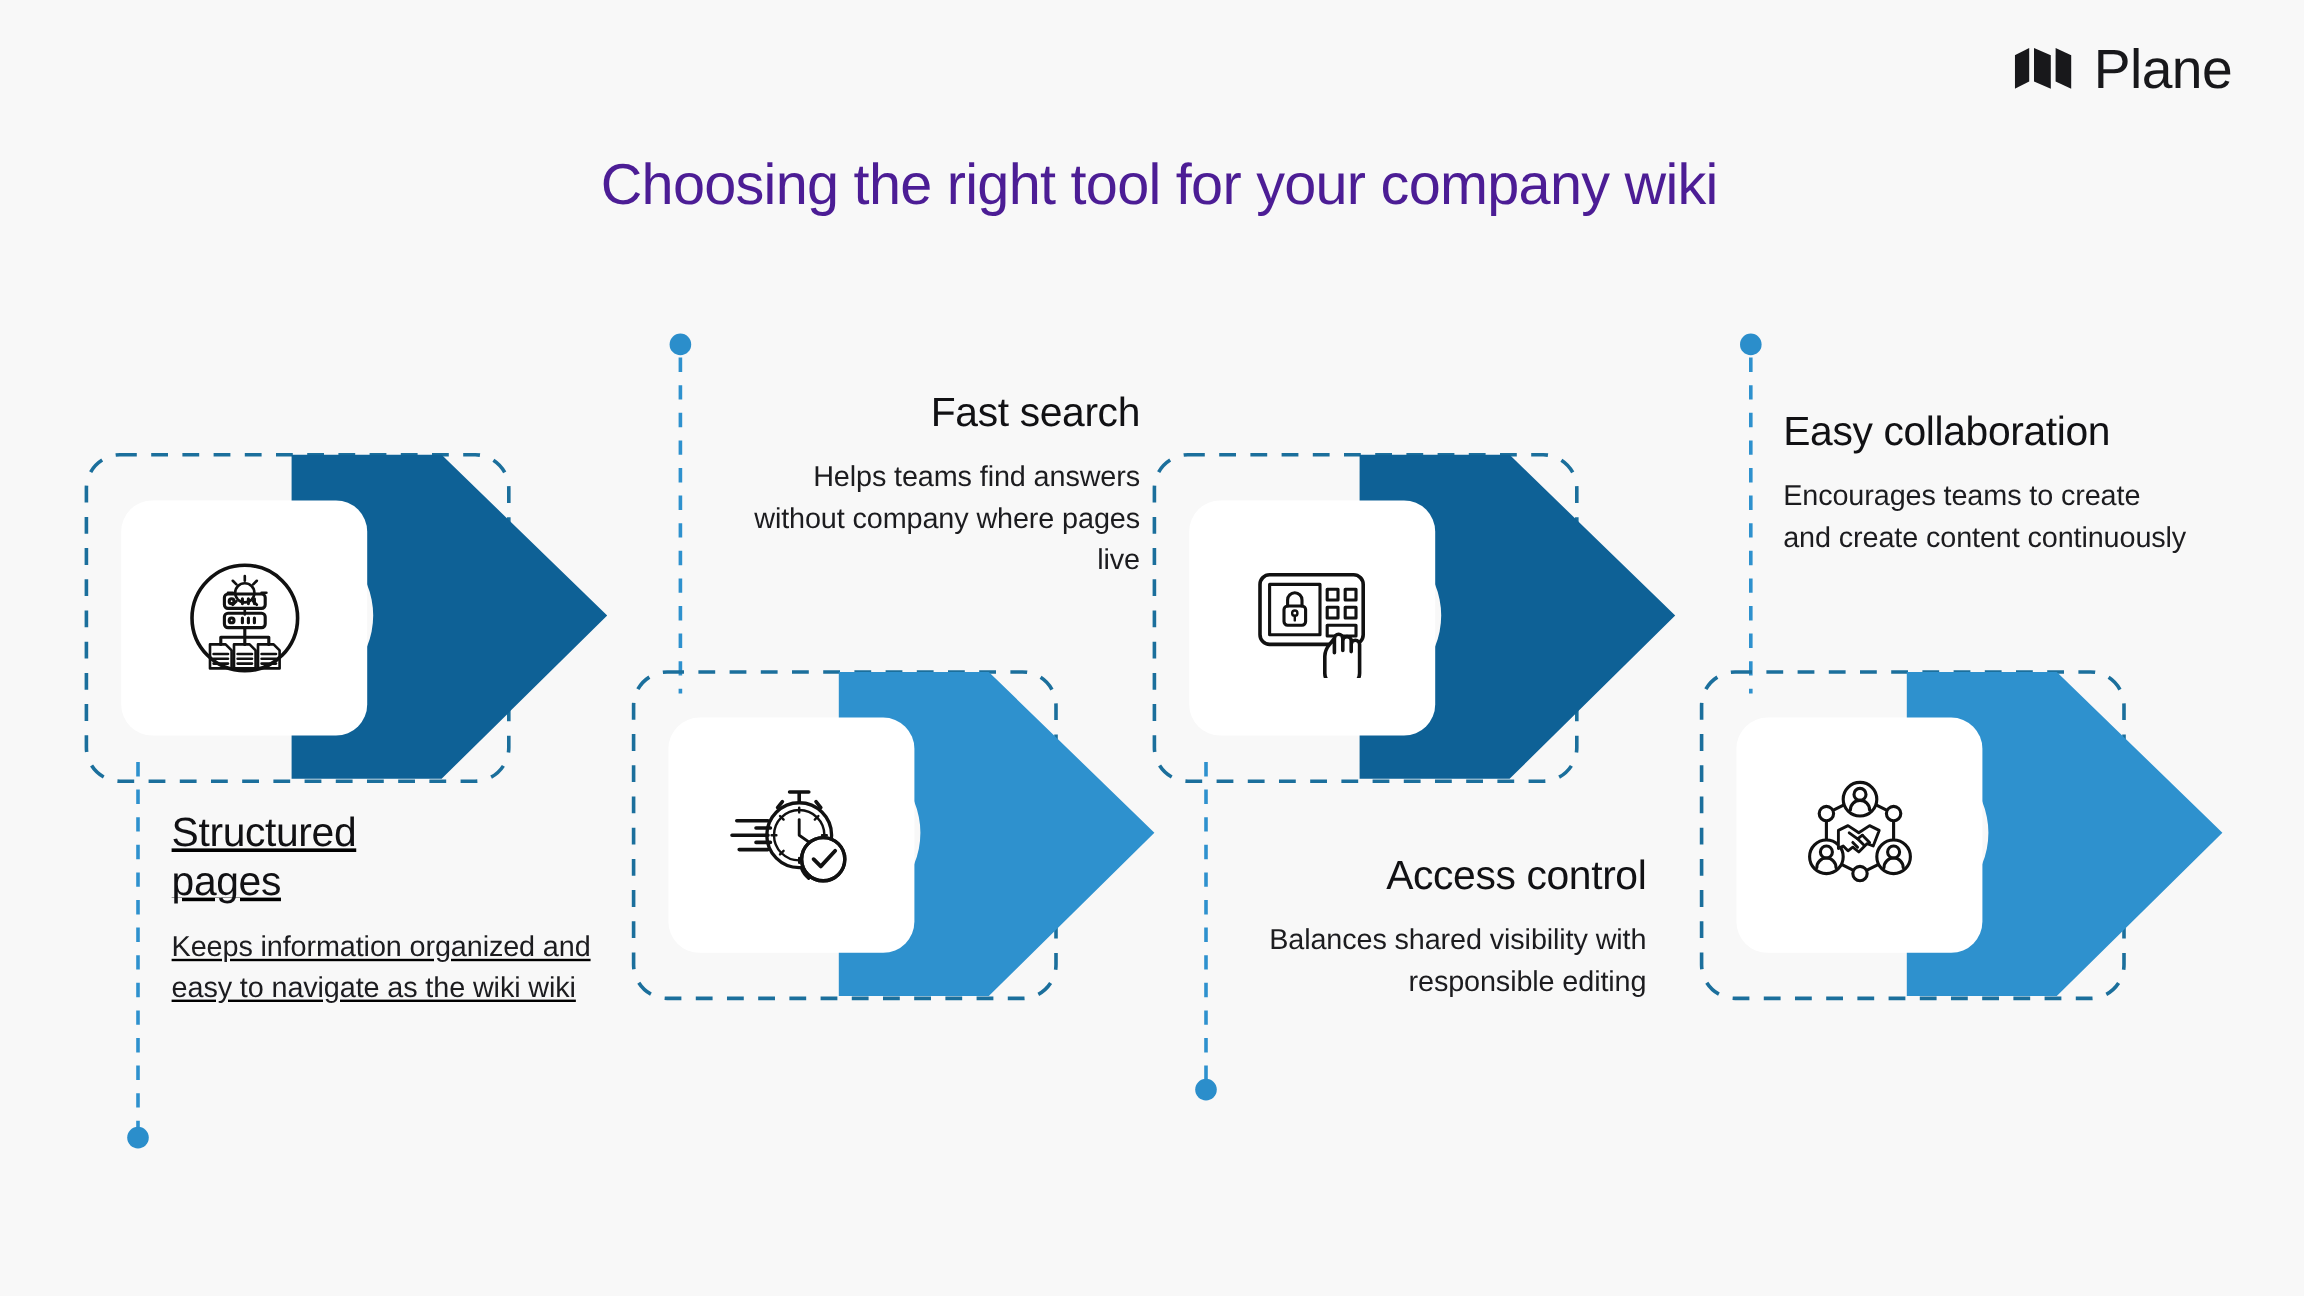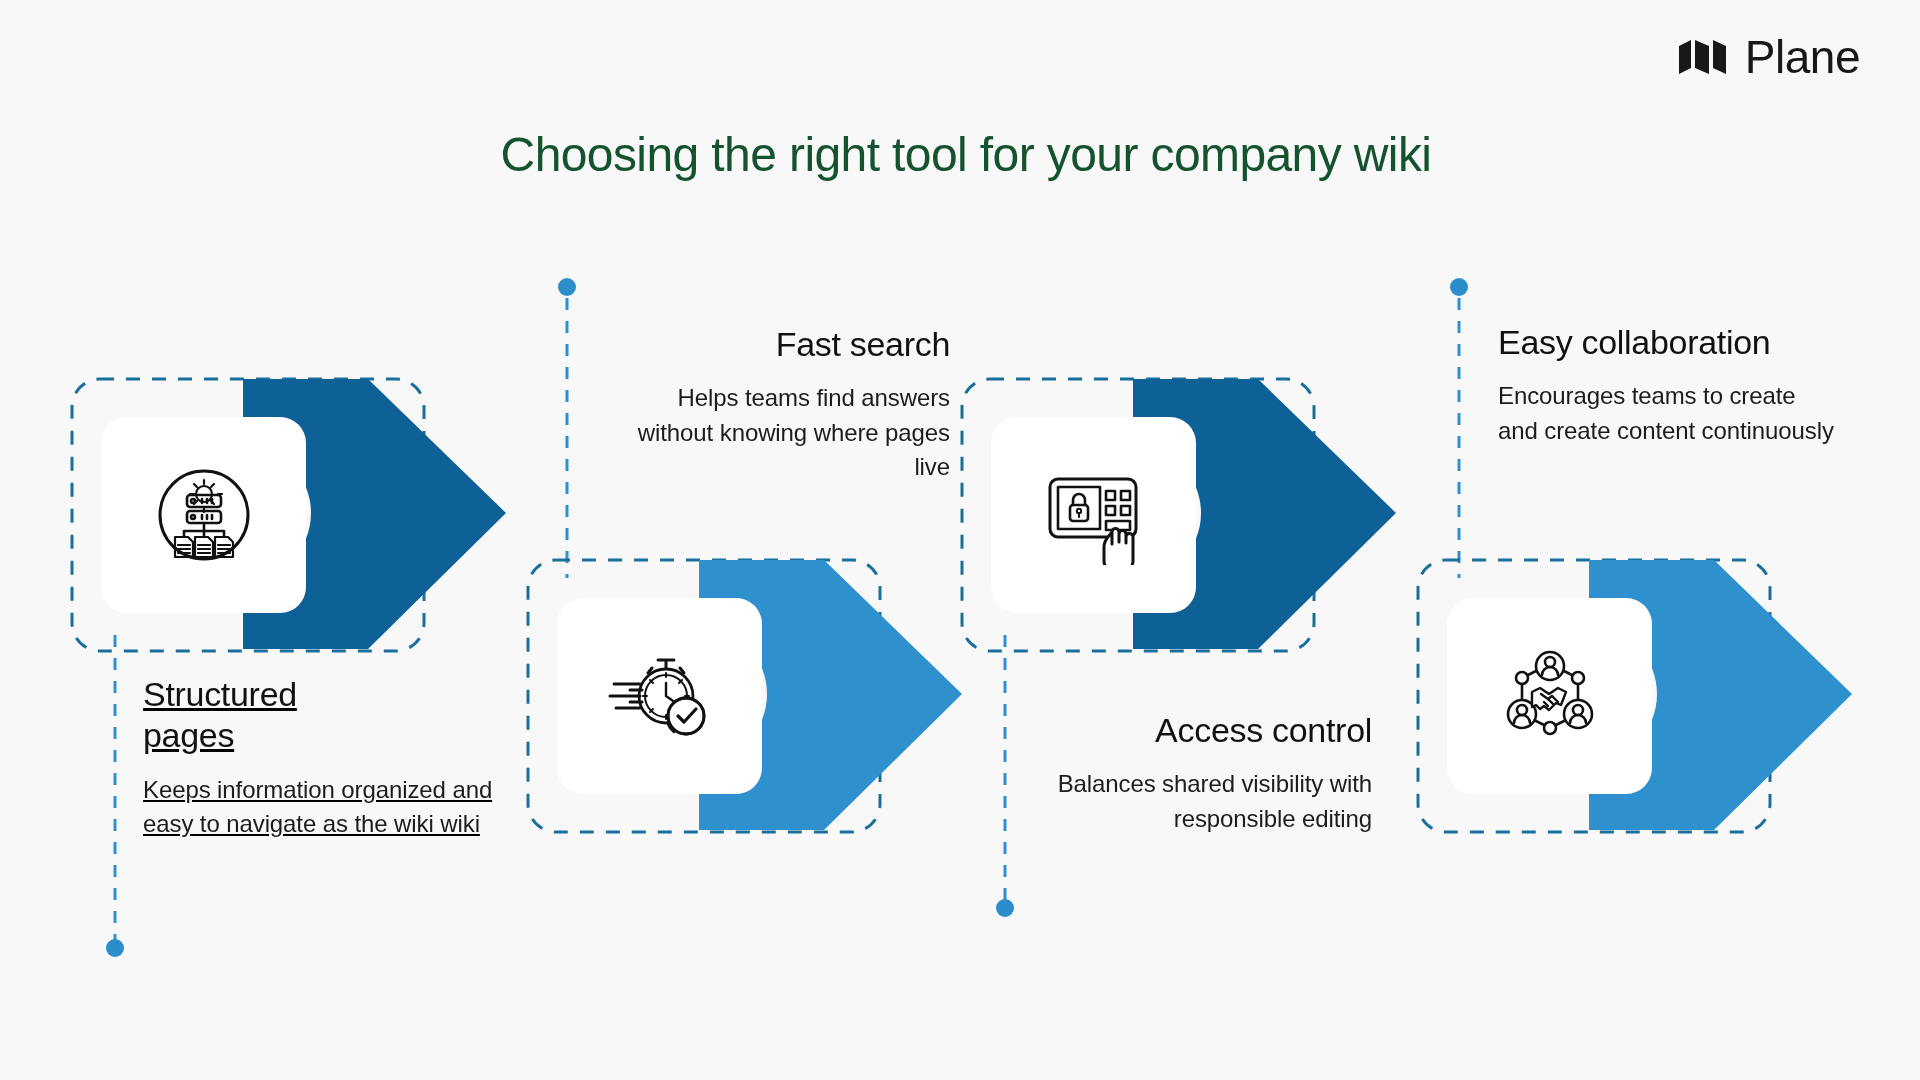"Choosing the right tool for" .page-title { color: #14532d -> #4c1d95 }
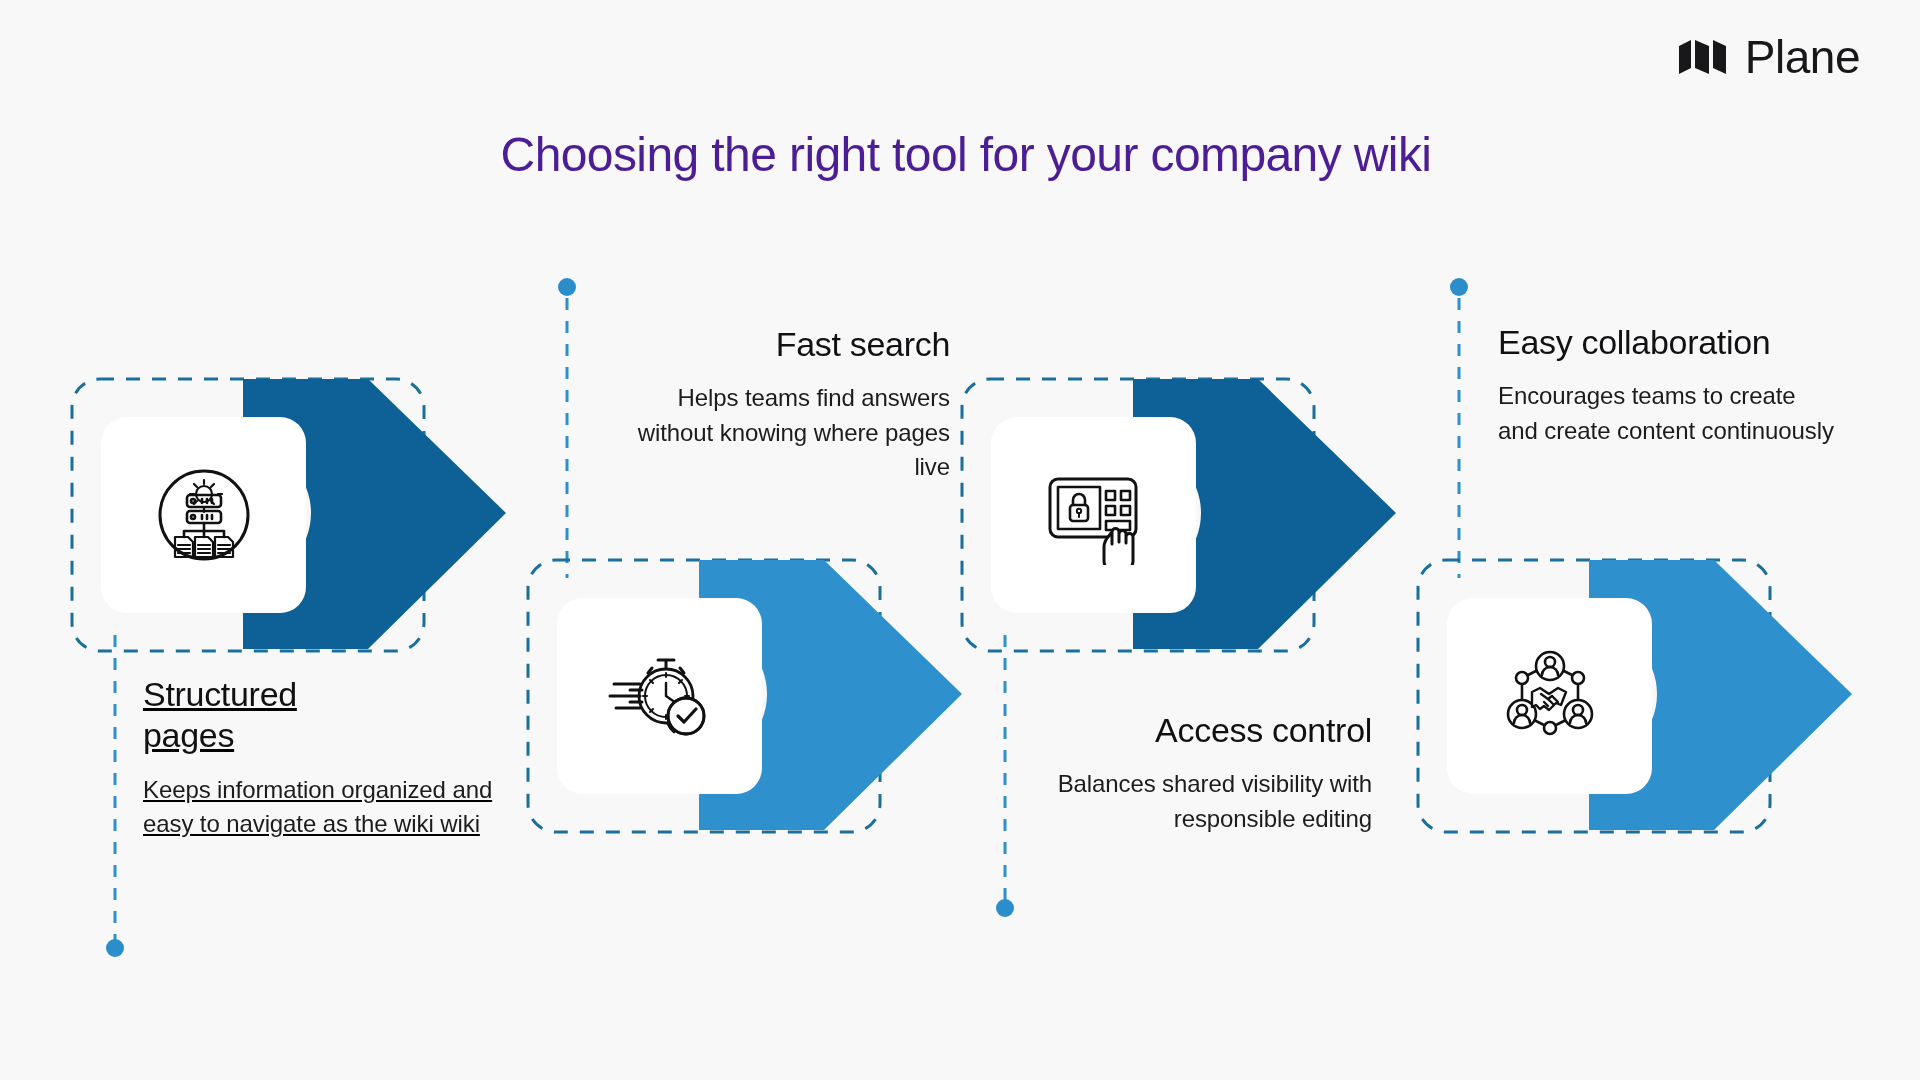"Easy collaboration" div.text-block { margin-left: 12px -> none; top: 322px -> 340px }
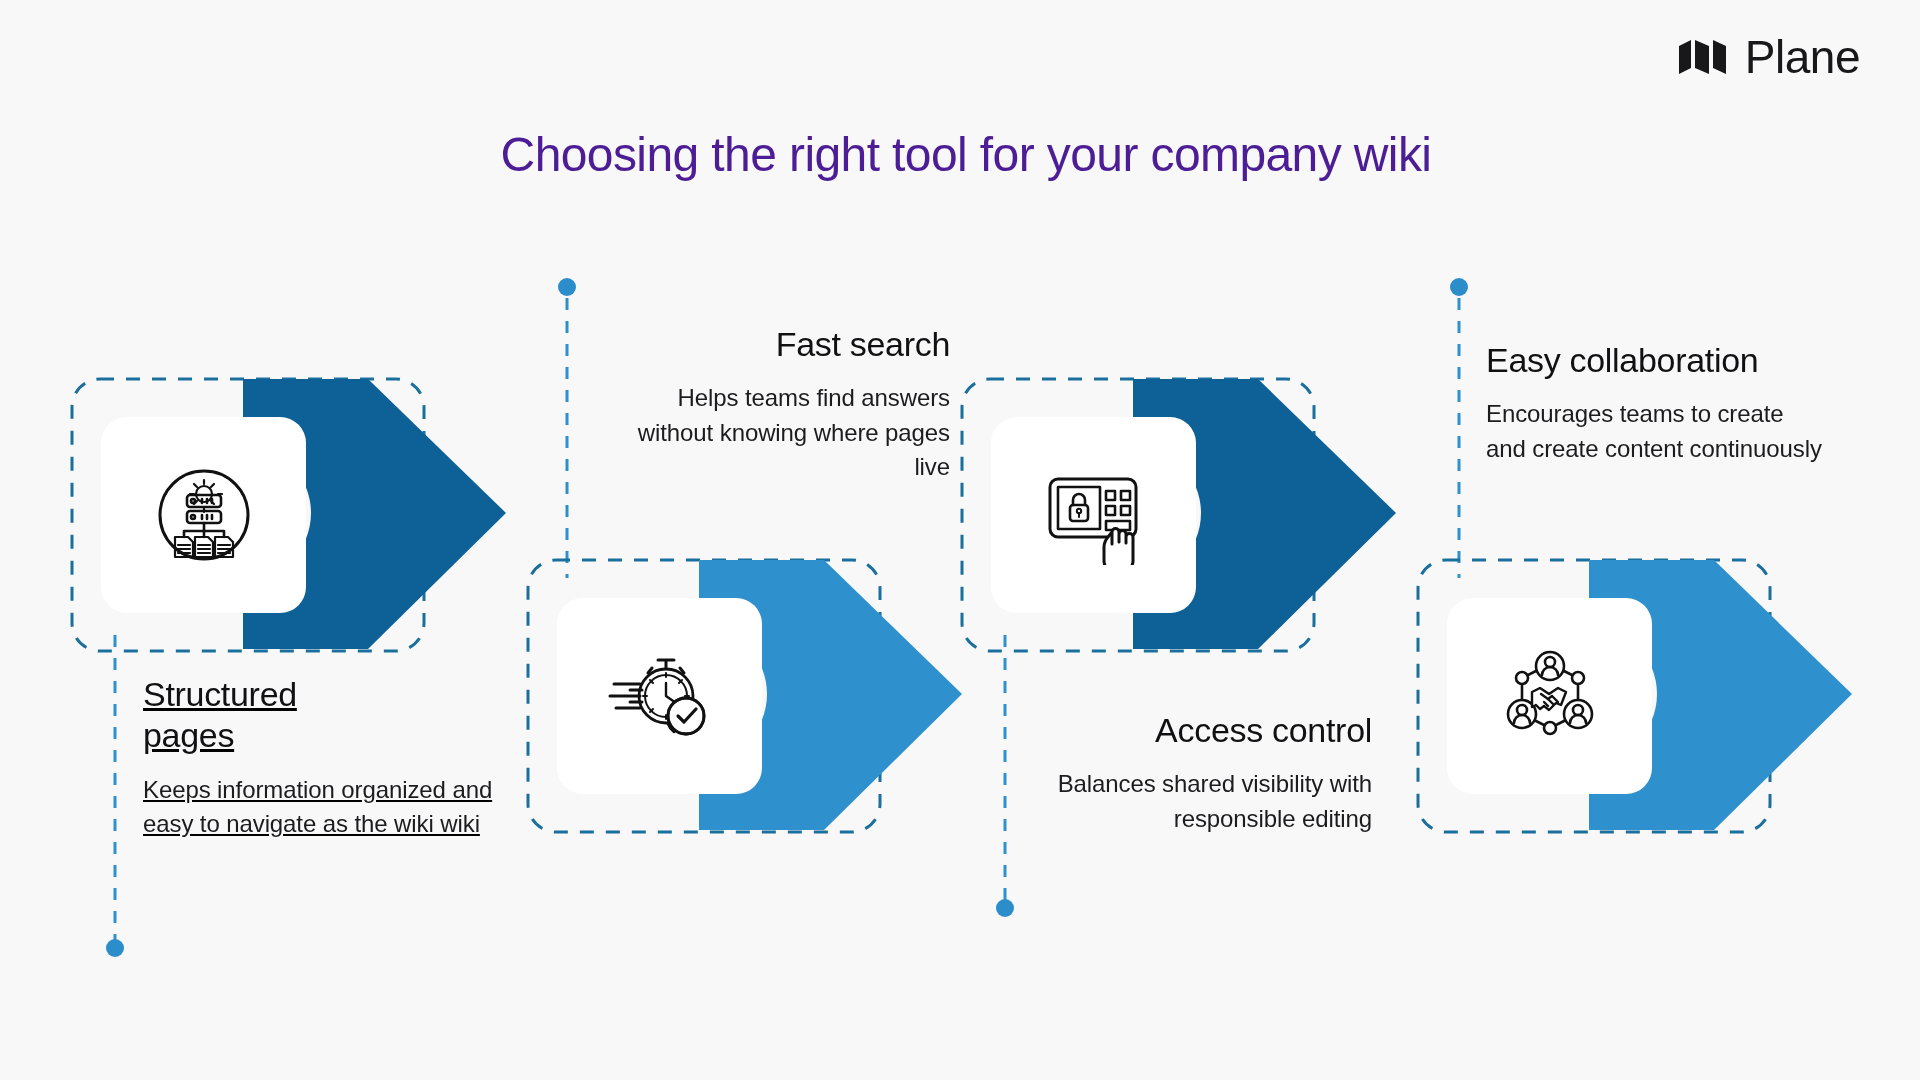"Helps teams find answers without" div.body { text: knowing -> company }
